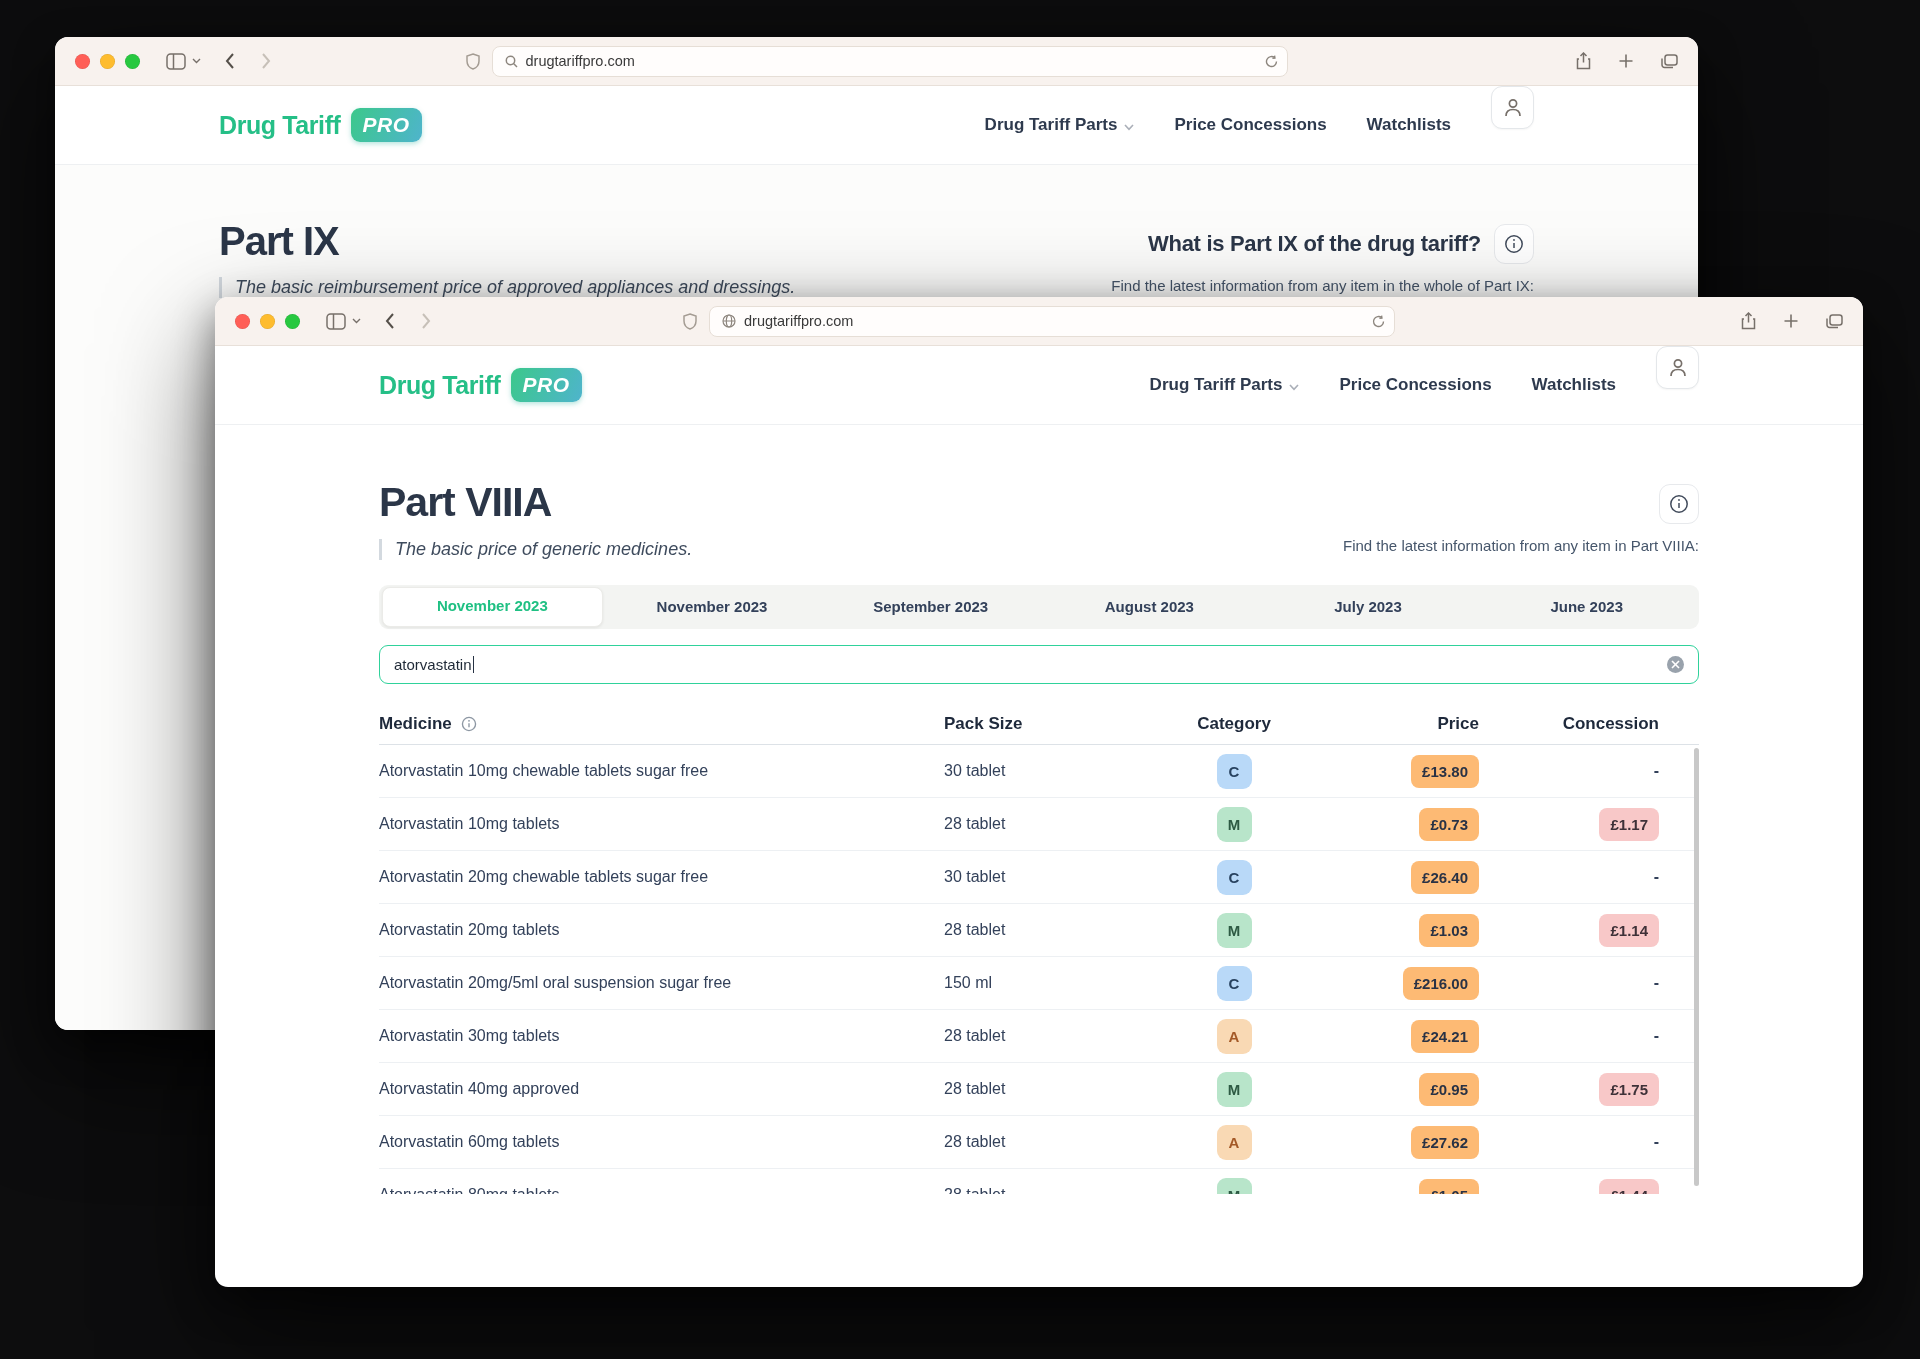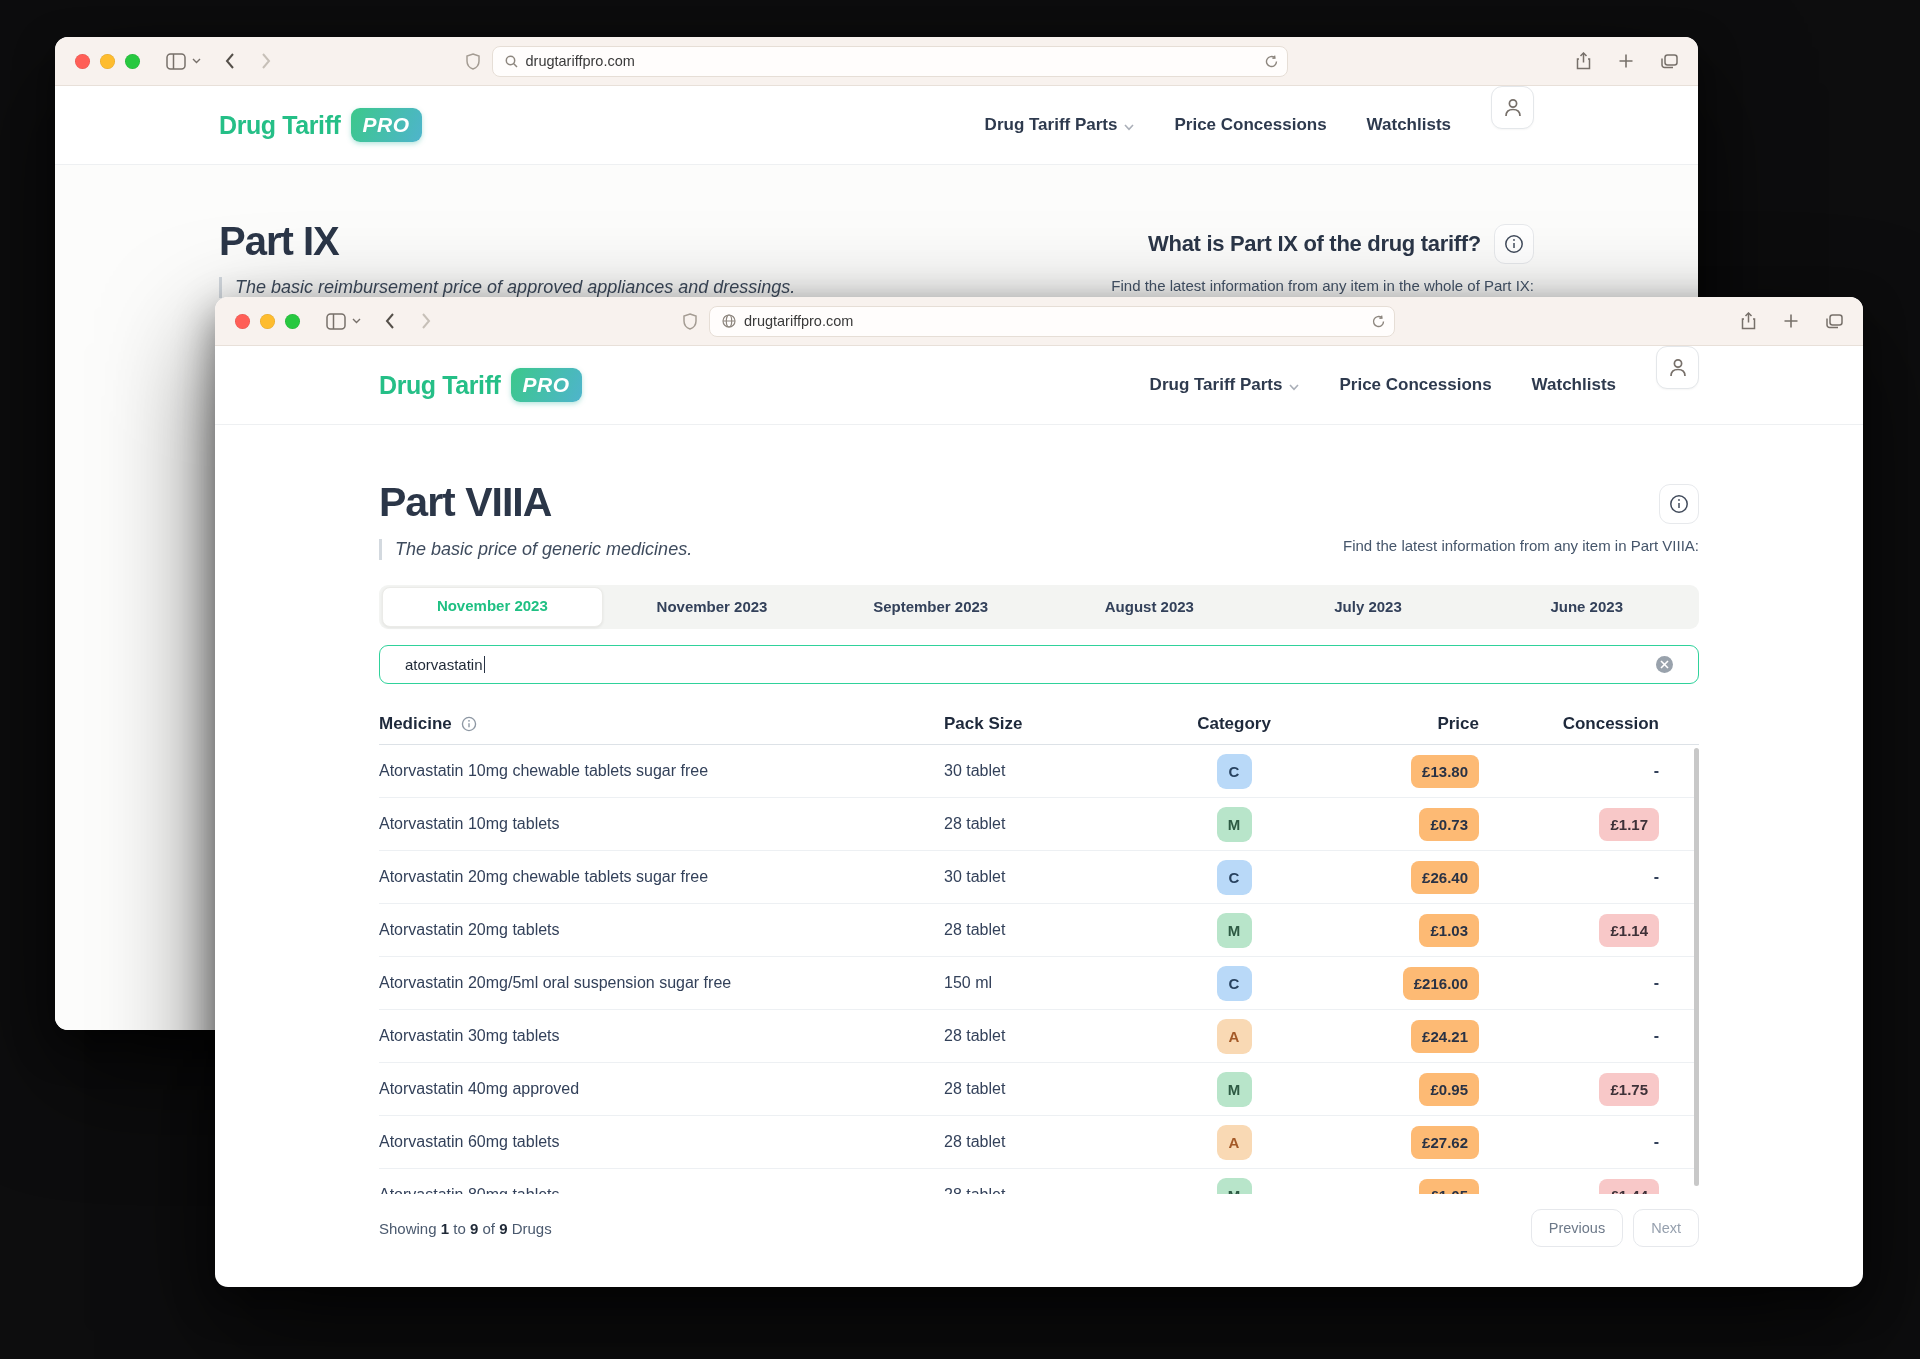"atorvastatin" .searchbox { padding: 0 25px -> 0 14px }
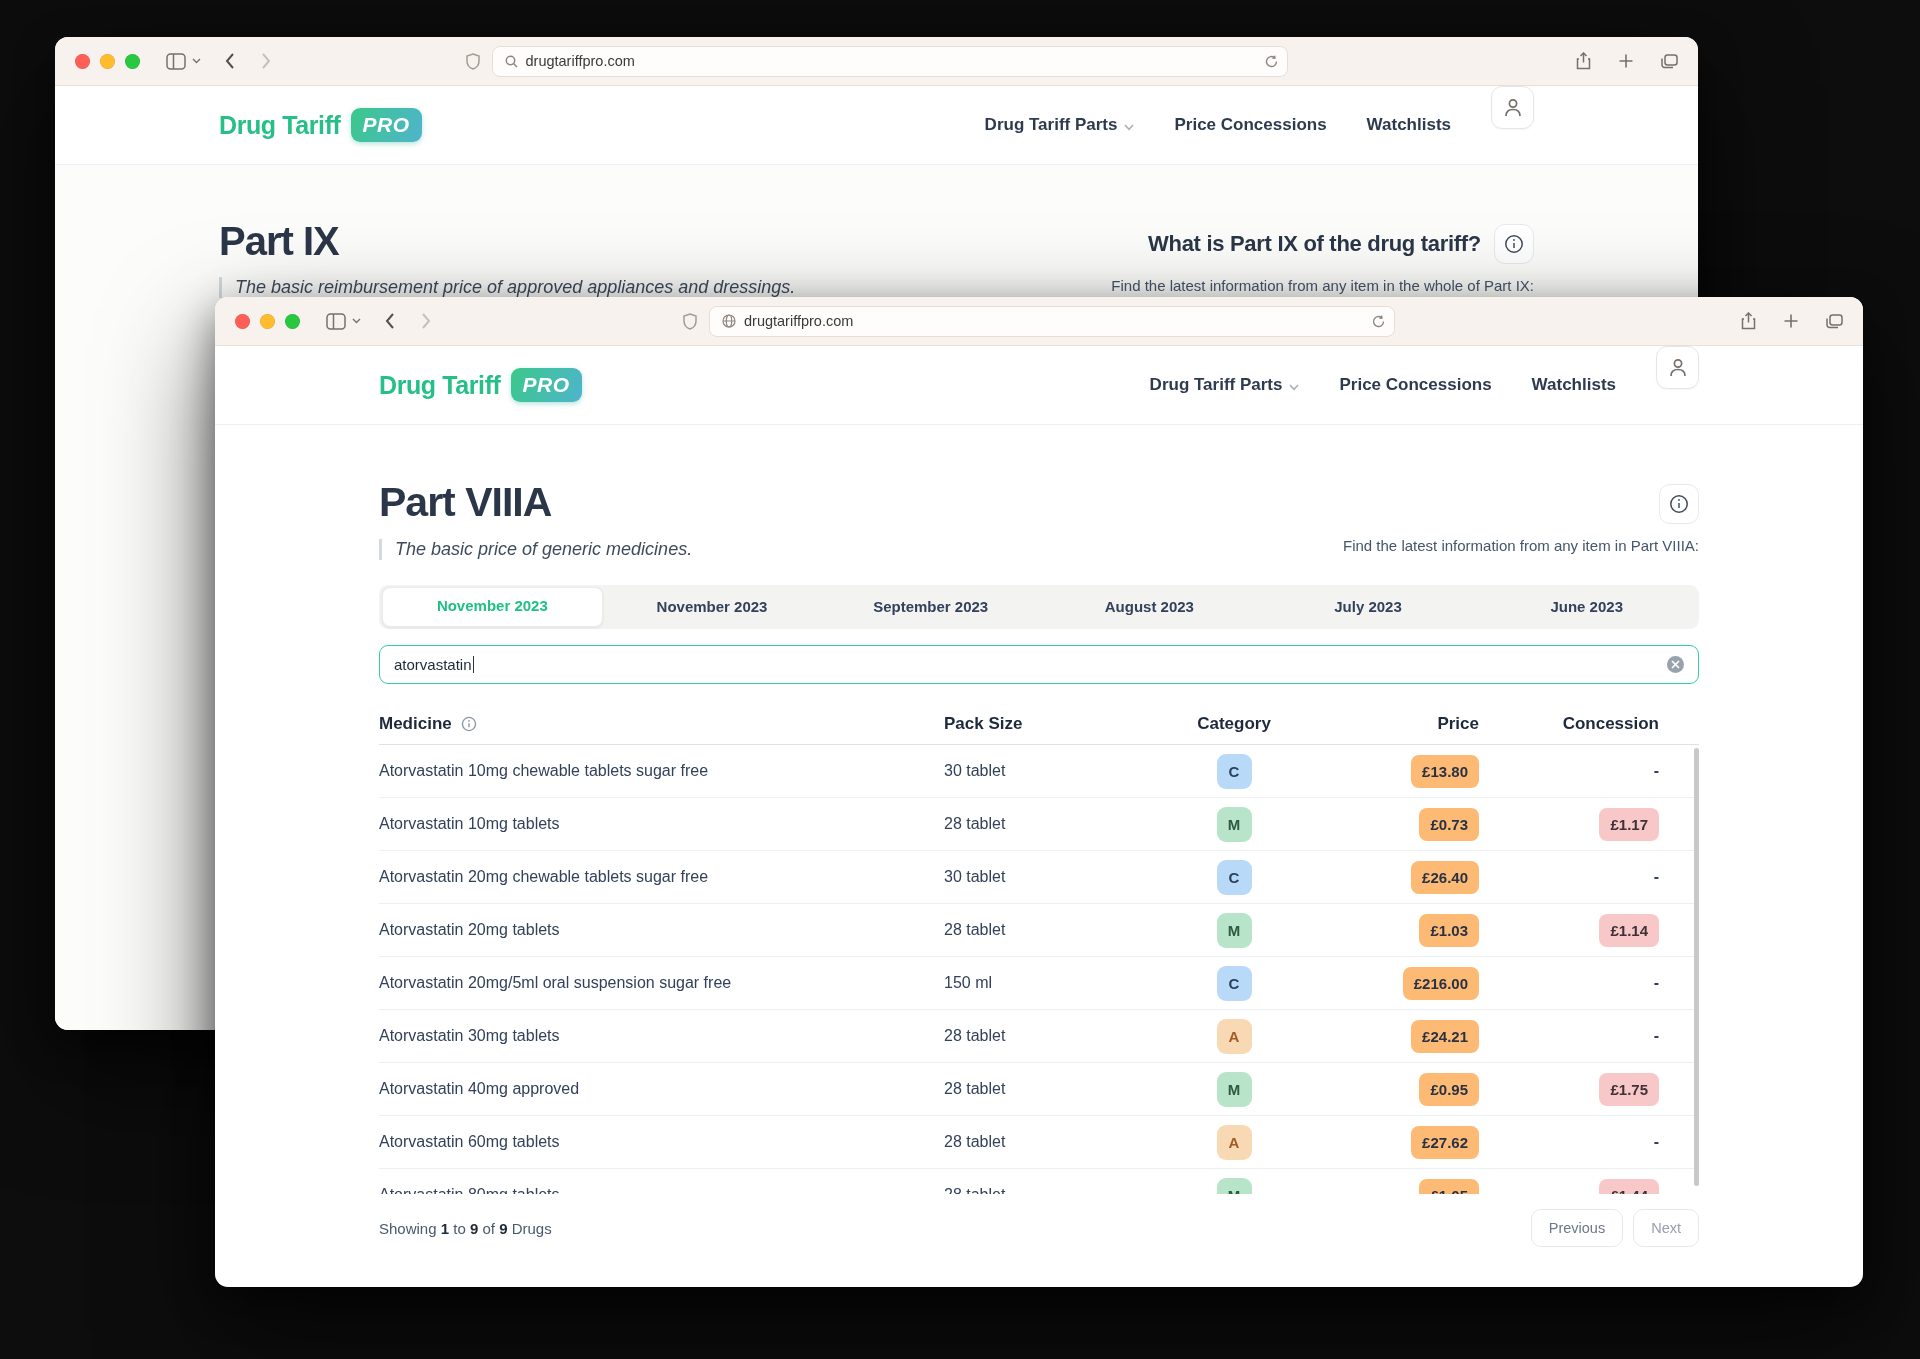"Showing 1 to 9 of" div.table-foot { html: <div> <div> <span>Showing</span> <b>1</b> <span>to</span> <b>9</b> <span>of</span> <b>9</b> <span>Drugs</span> </div> <div> <button>Previous</button> <button>Next</button> </div> </div> -> none }
